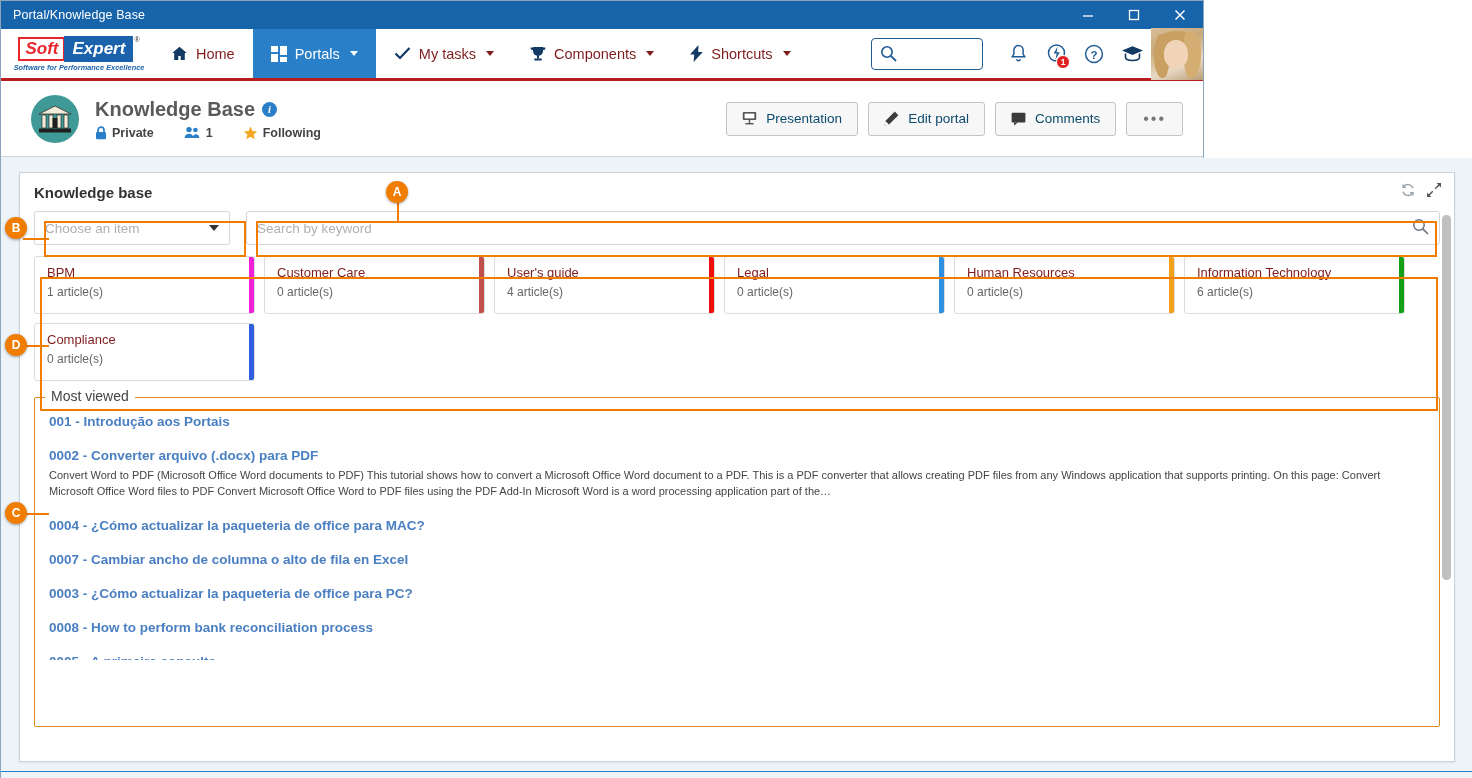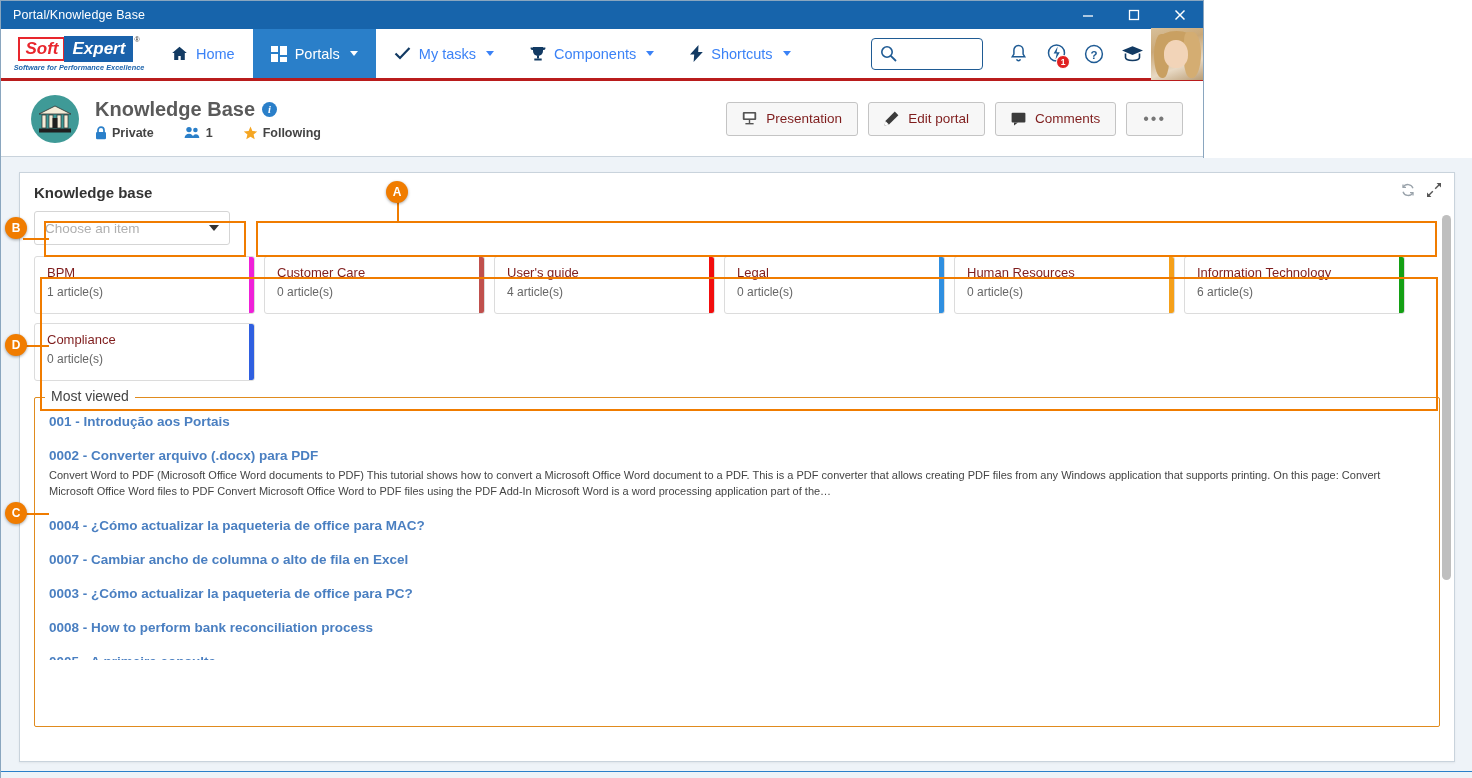"Home" .nav-item { color: #3b82f6 -> #7f1d1d }
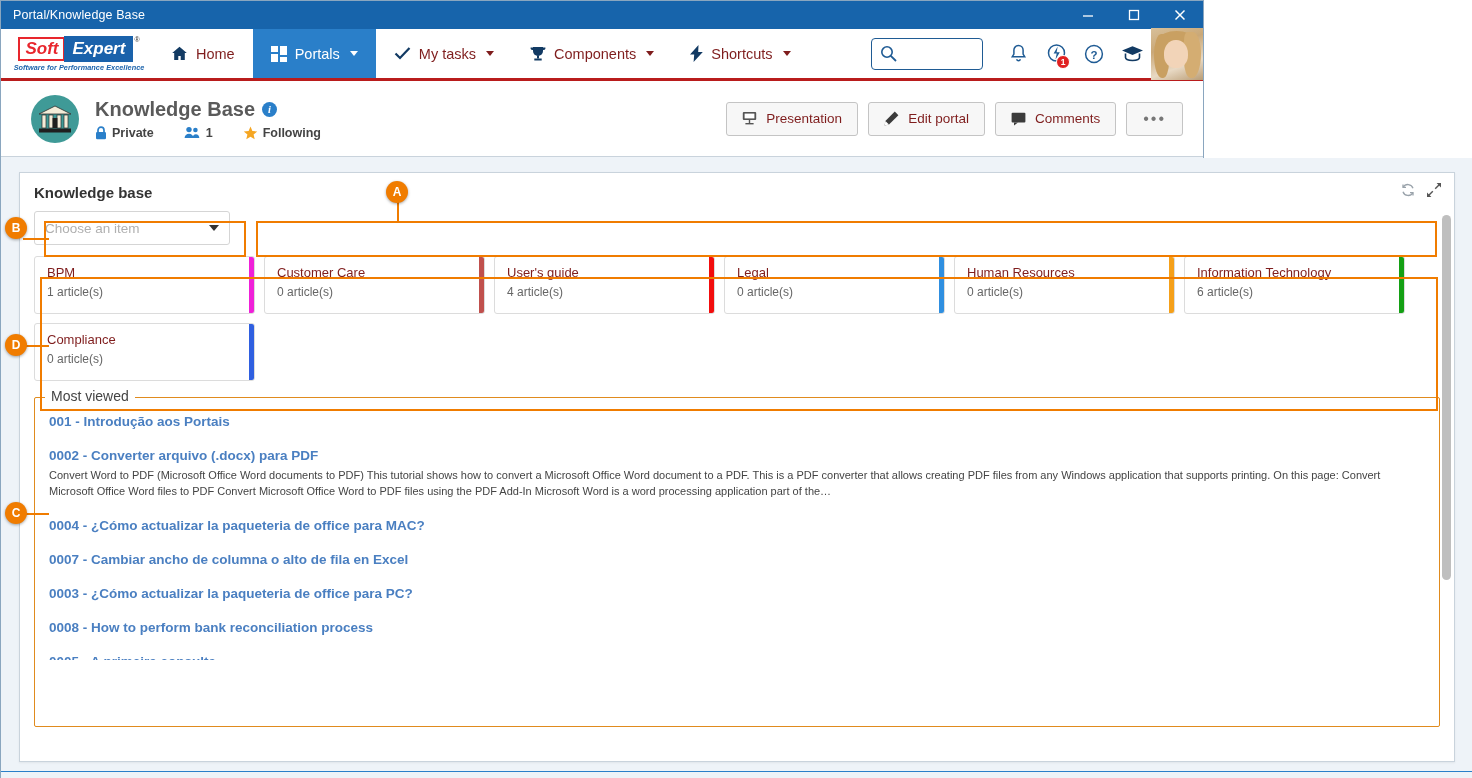"Presentation" .pbtn { color: #7f1d1d -> #0c4a6e }
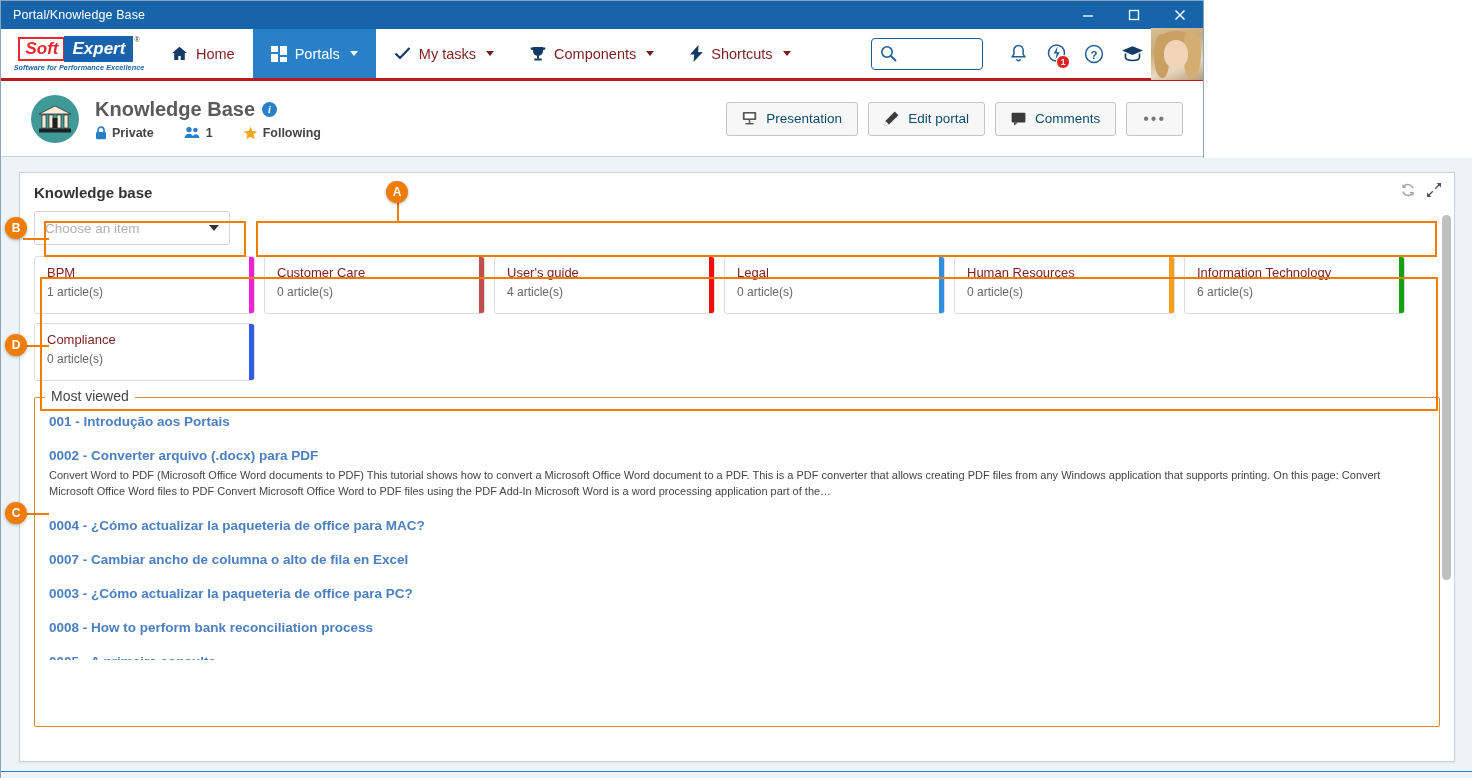"Search by keyword" div { html: none -> <div> <span>Search by keyword</span> <span> <svg> <circle></circle> <line></line> </svg> </span> </div> }
